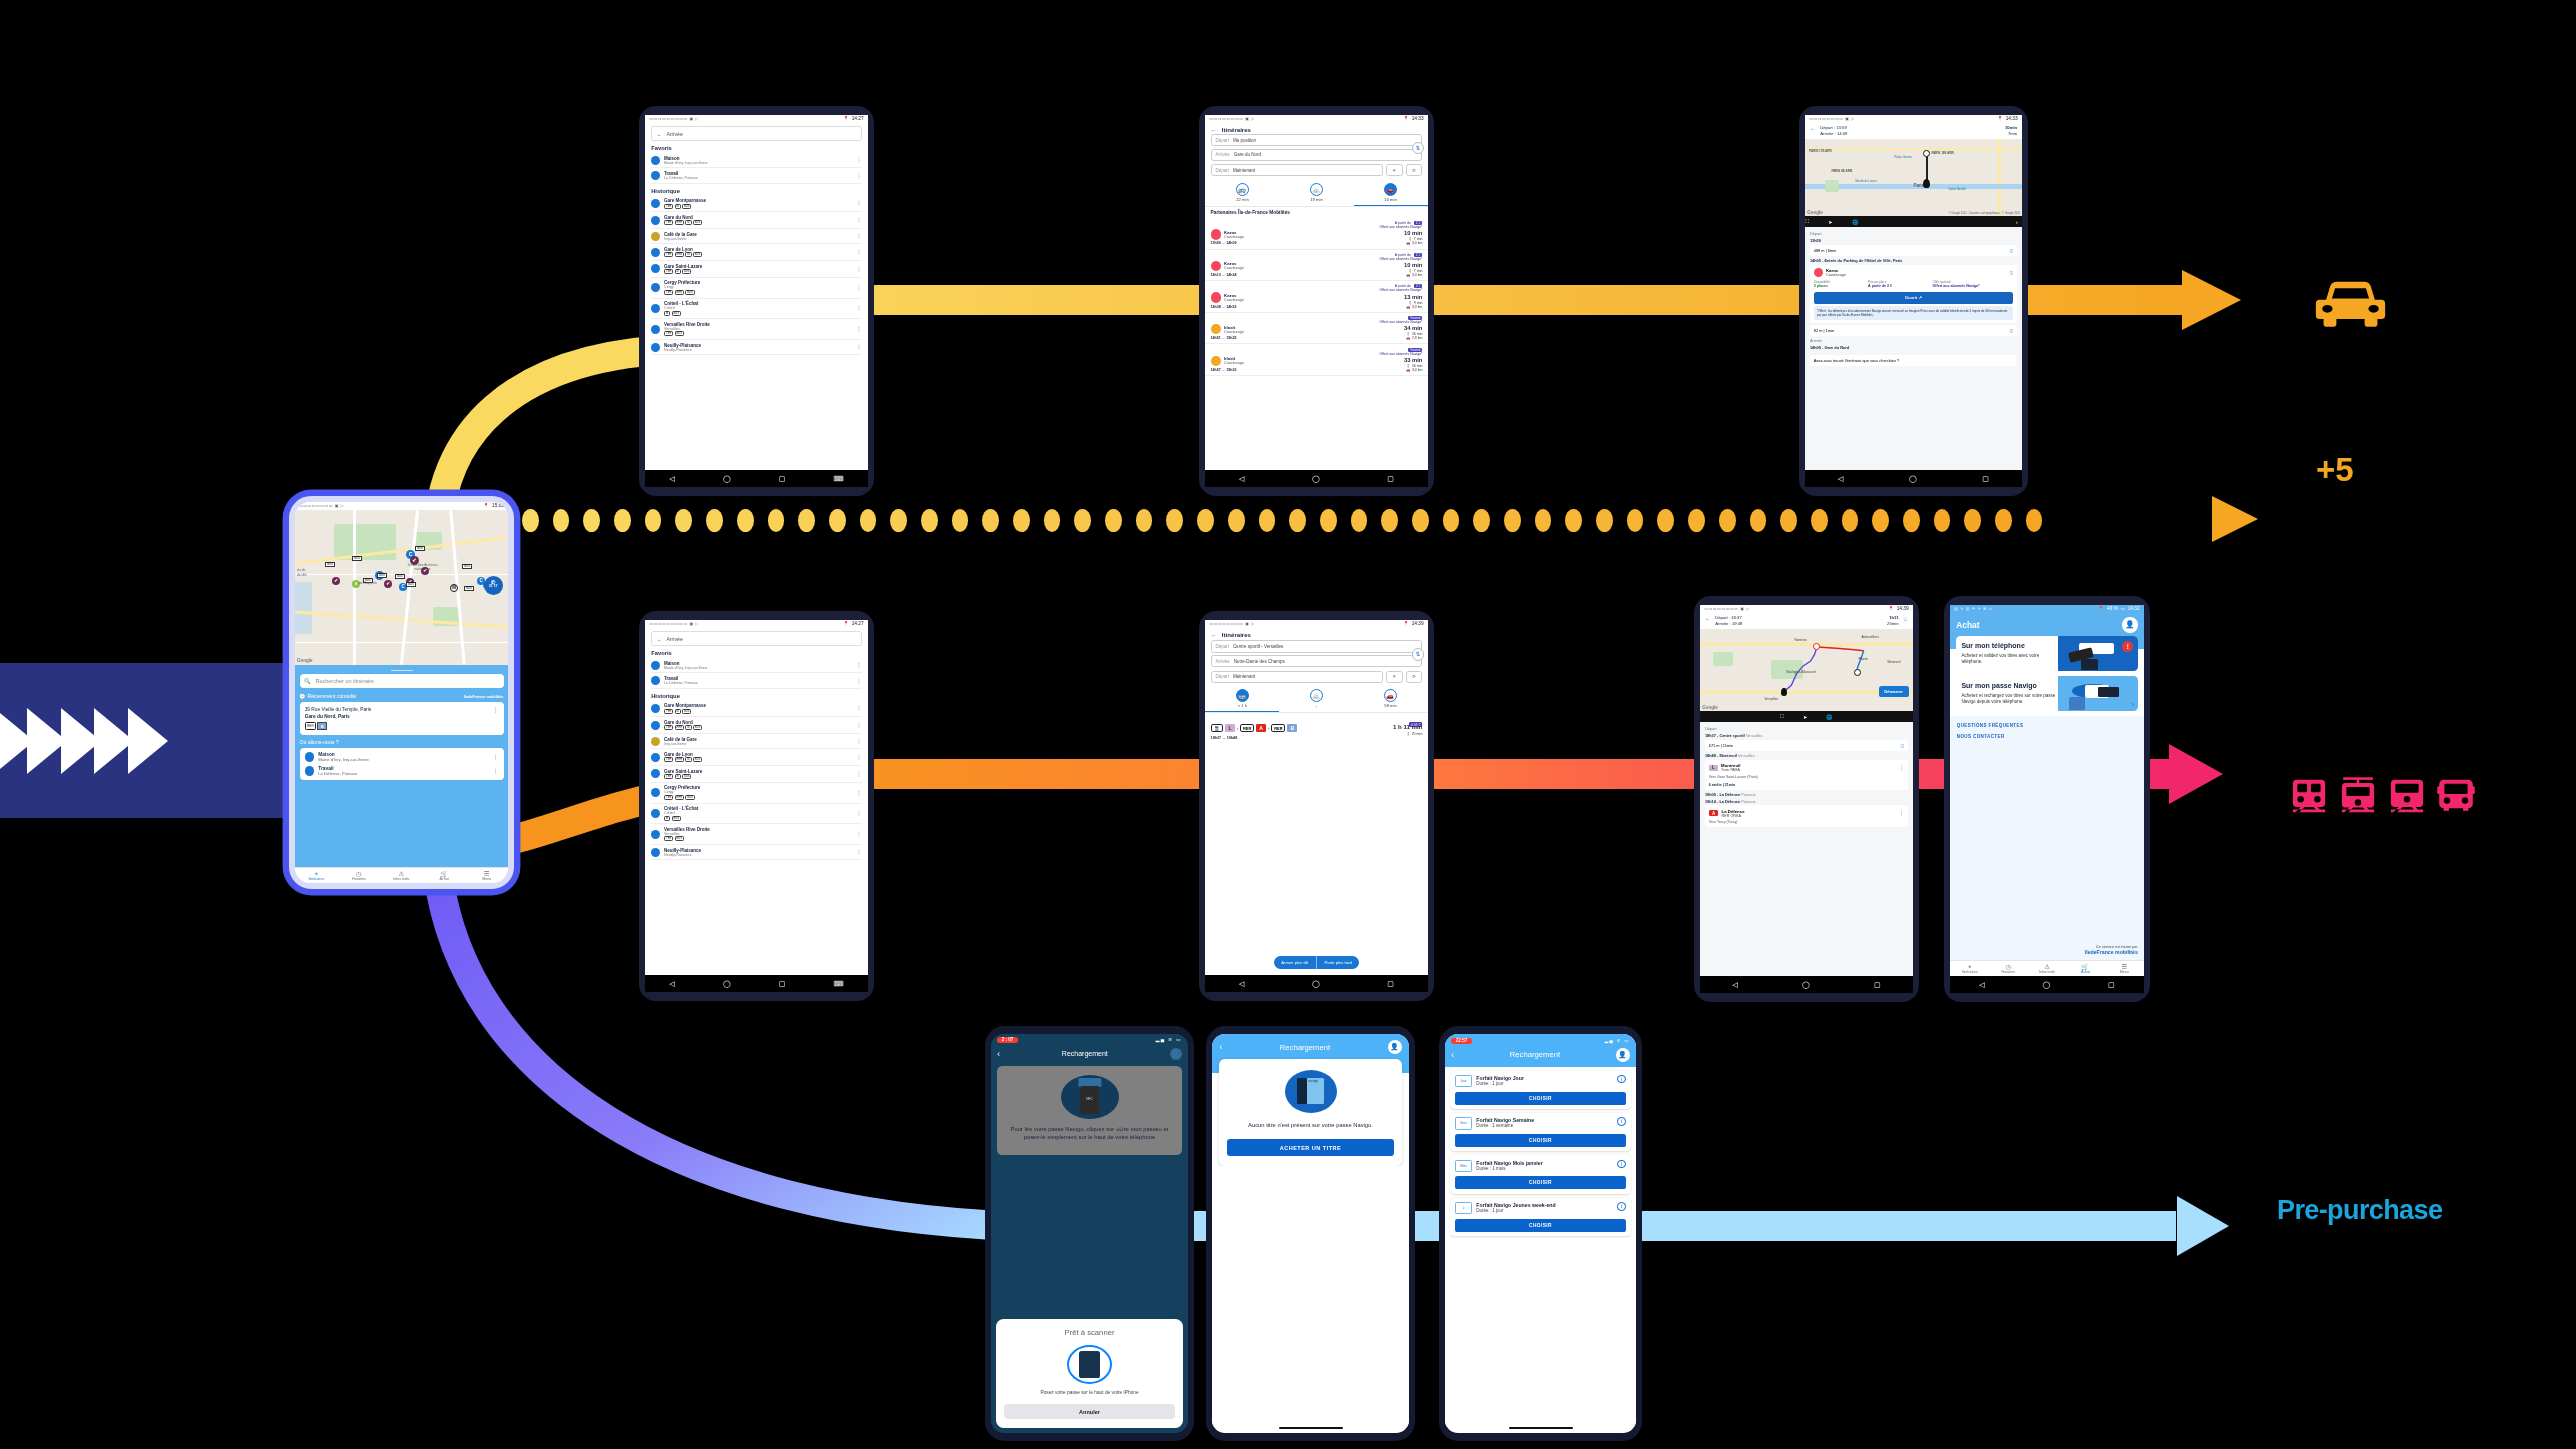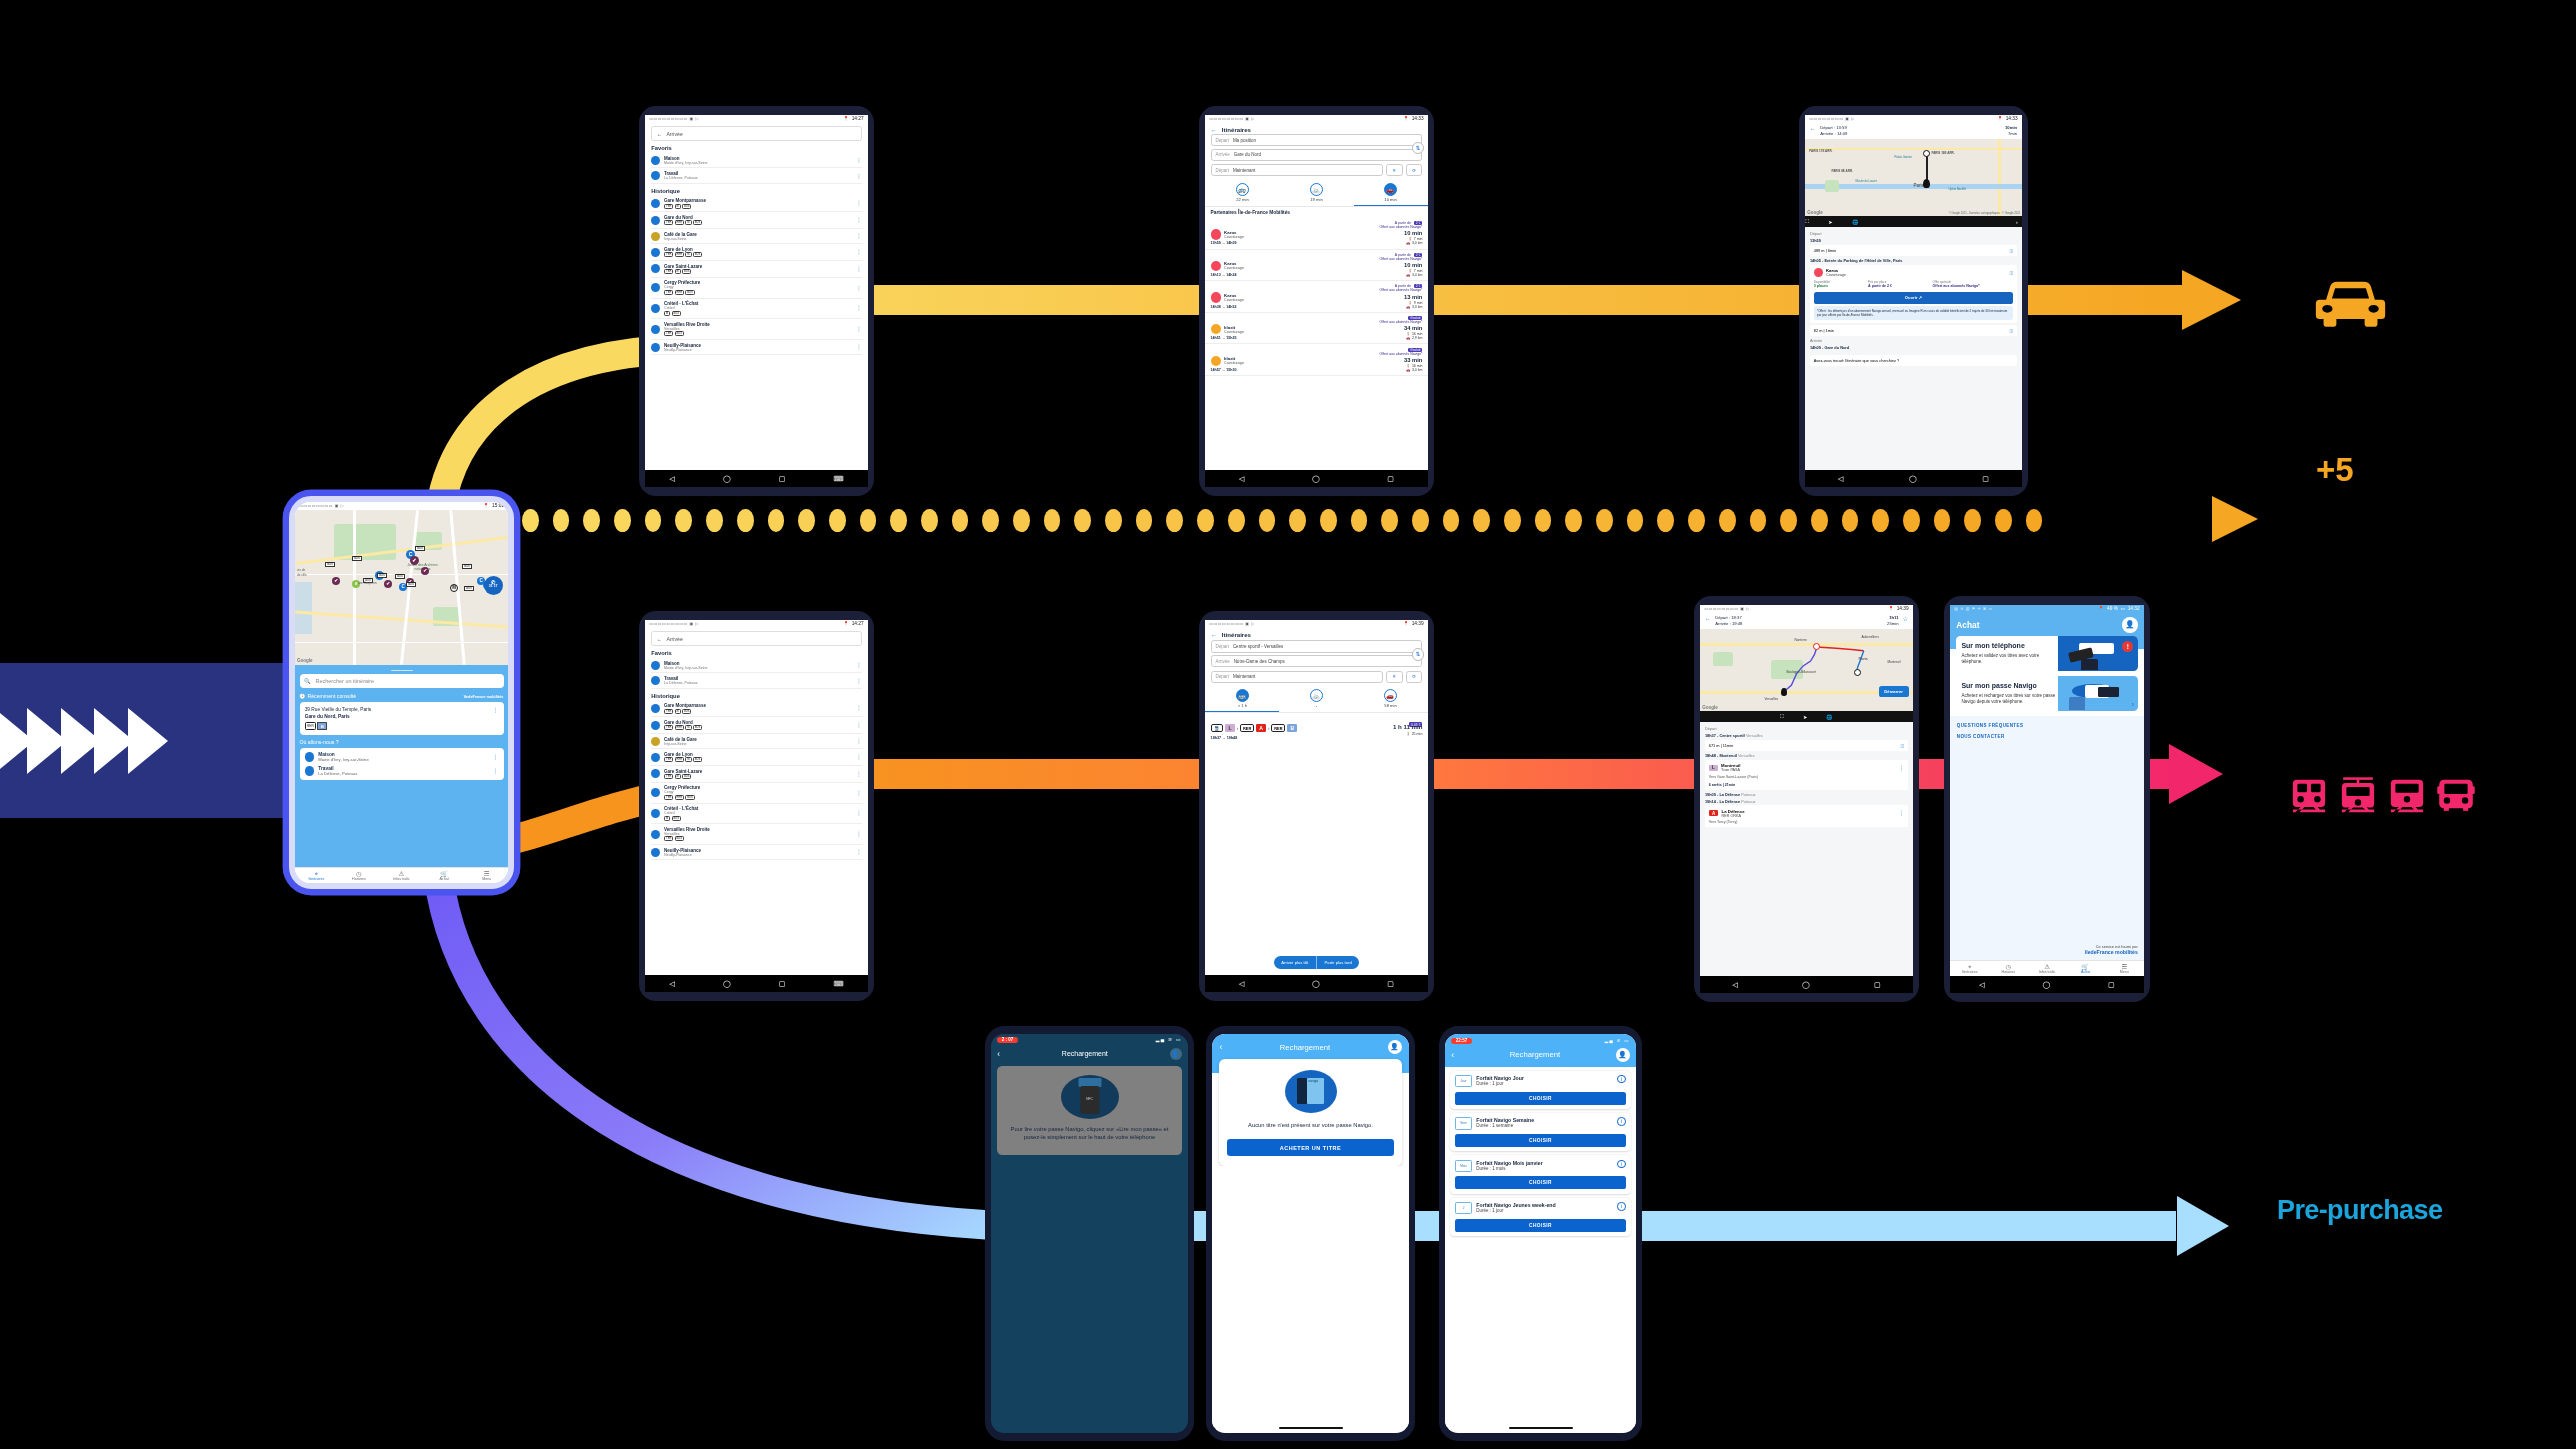"Prêt à scanner" div { html: none -> <div> <div>Prêt à scanner</div> <div> <div></div> </div> <div>Posez votre passe sur le haut de votre iPhone</div> <div>Annuler</div> </div> }
